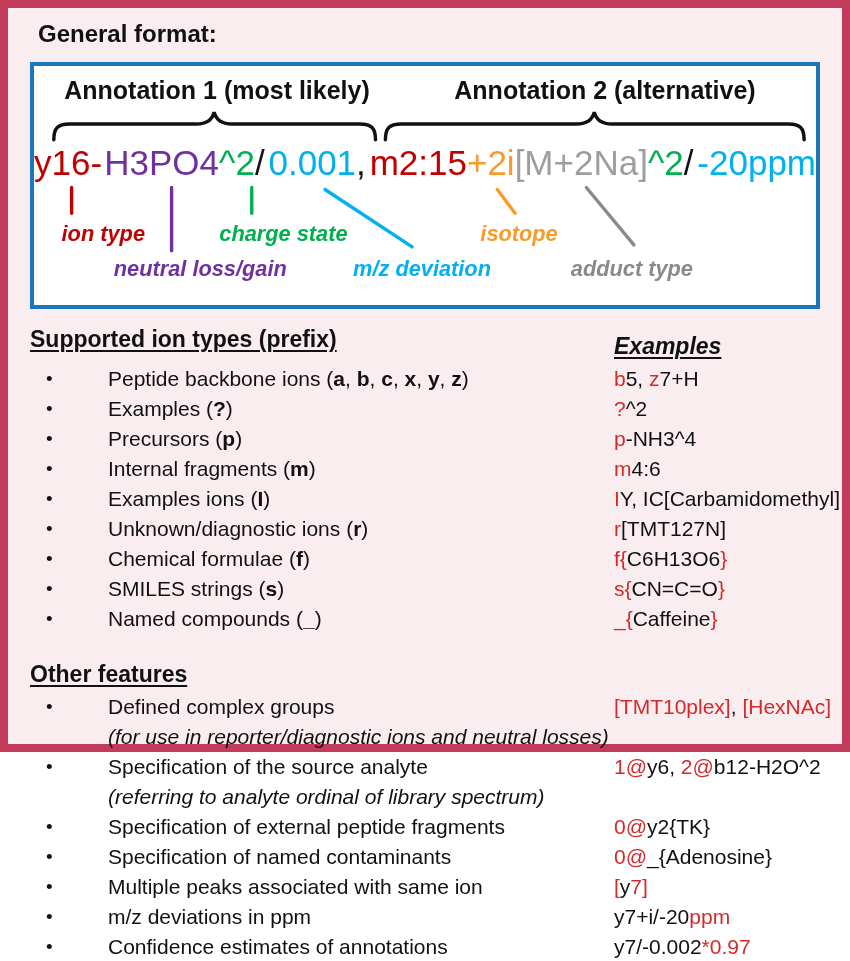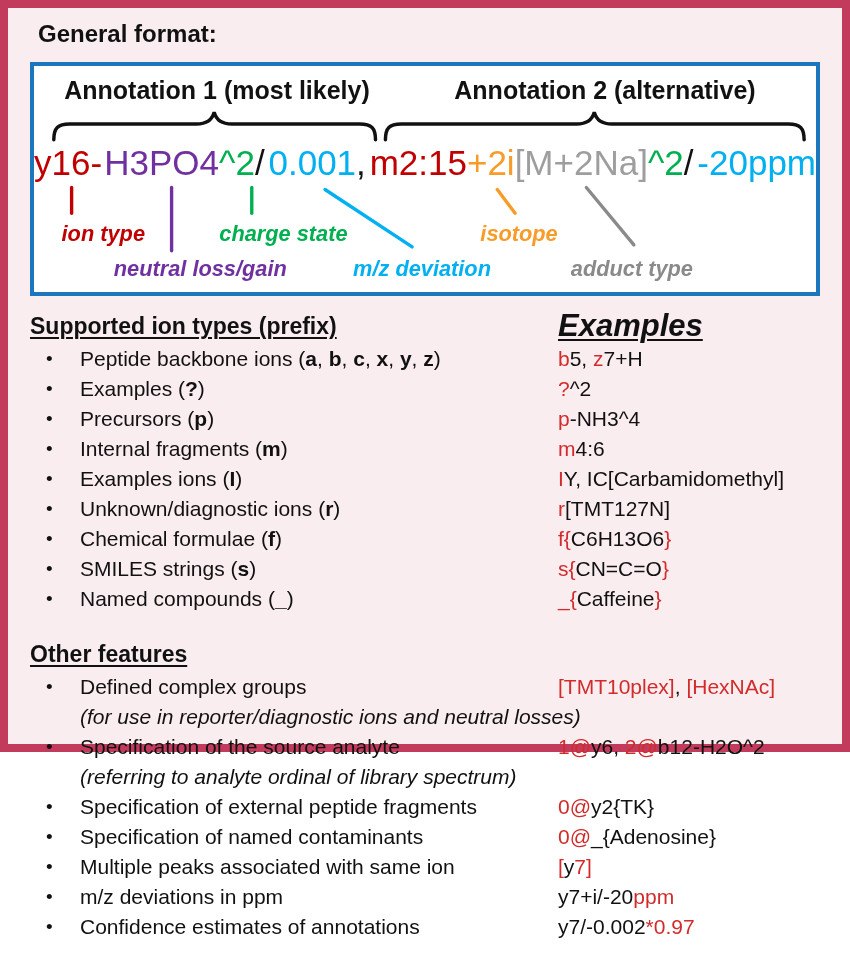"Annotation 1 (most likely)" .dbox { padding: 10px 0 2px 0 -> 10px 0 15px 0 }
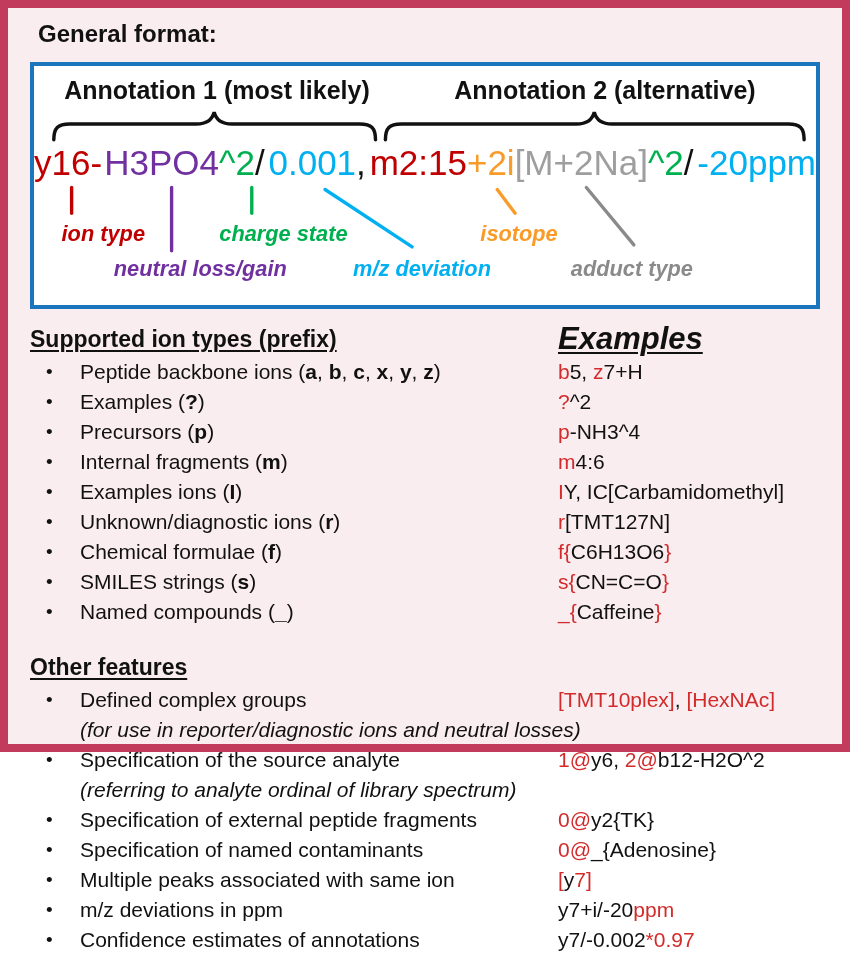"Supported ion types (prefix)" .row { gap: none -> 28px }
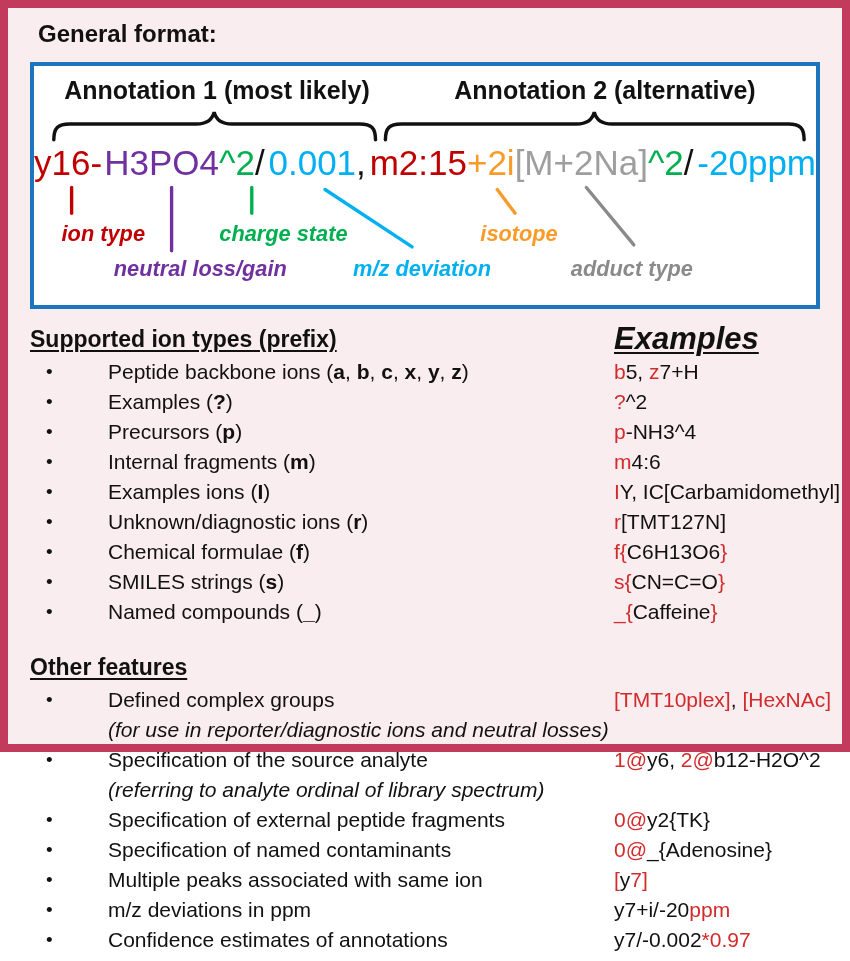"Examples" .extitle { font-size: 31px -> 23px; margin-top: none -> 7px }
